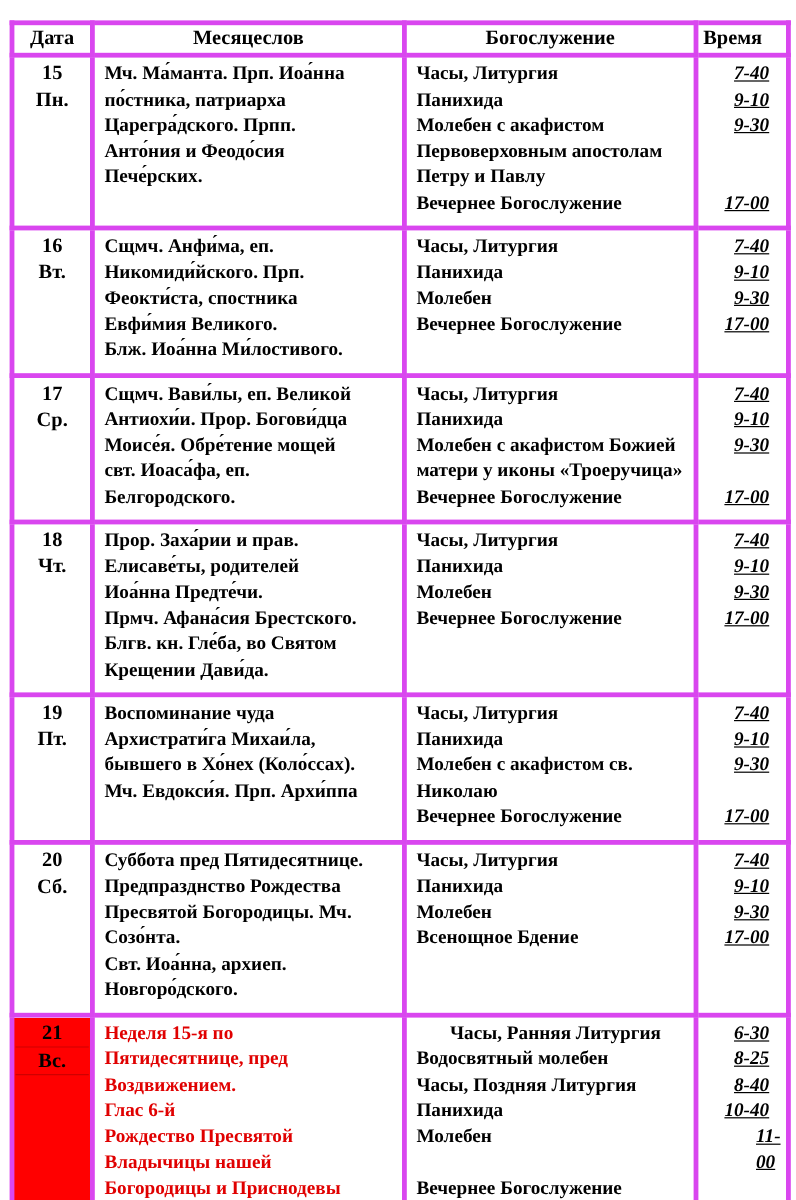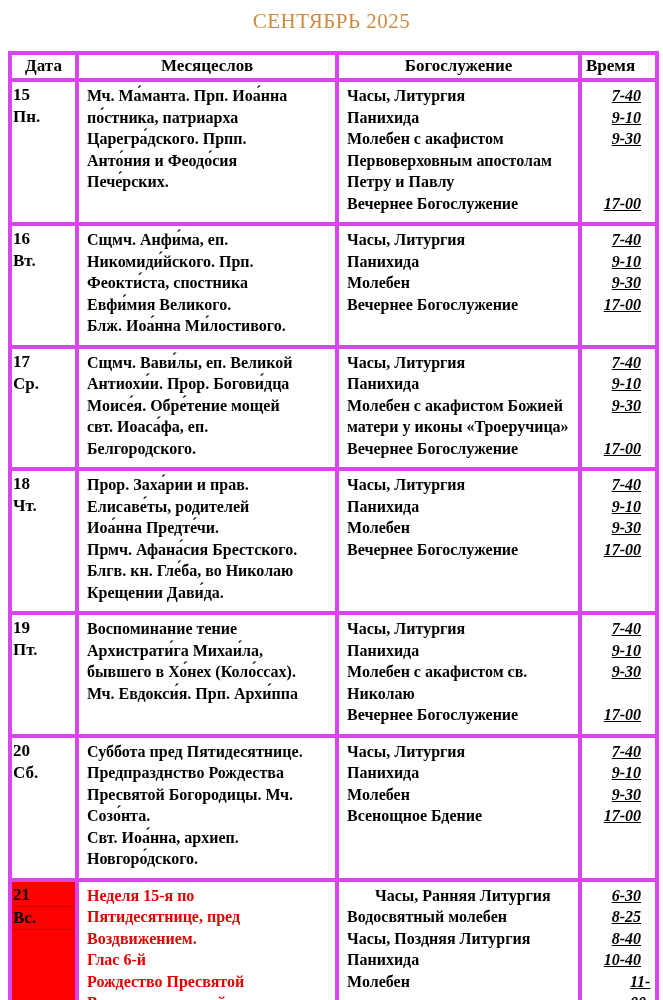"СЕНТЯБРЬ 2025" h1.title { html: <h1>СЕНТЯБРЬ 2025</h1> -> none }
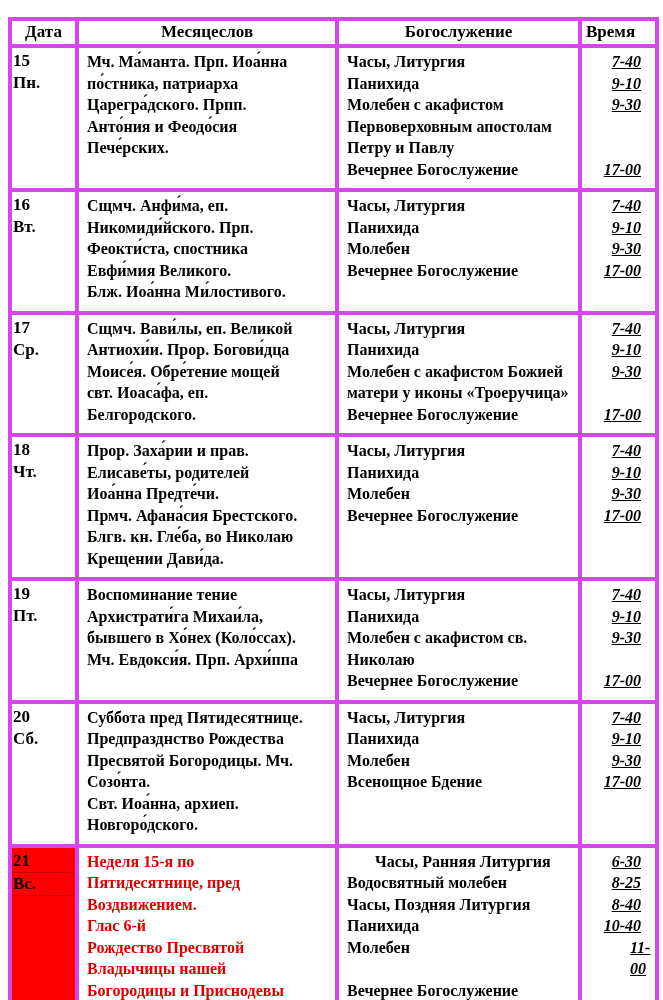"15" td.date-cell { text-align: none -> center }
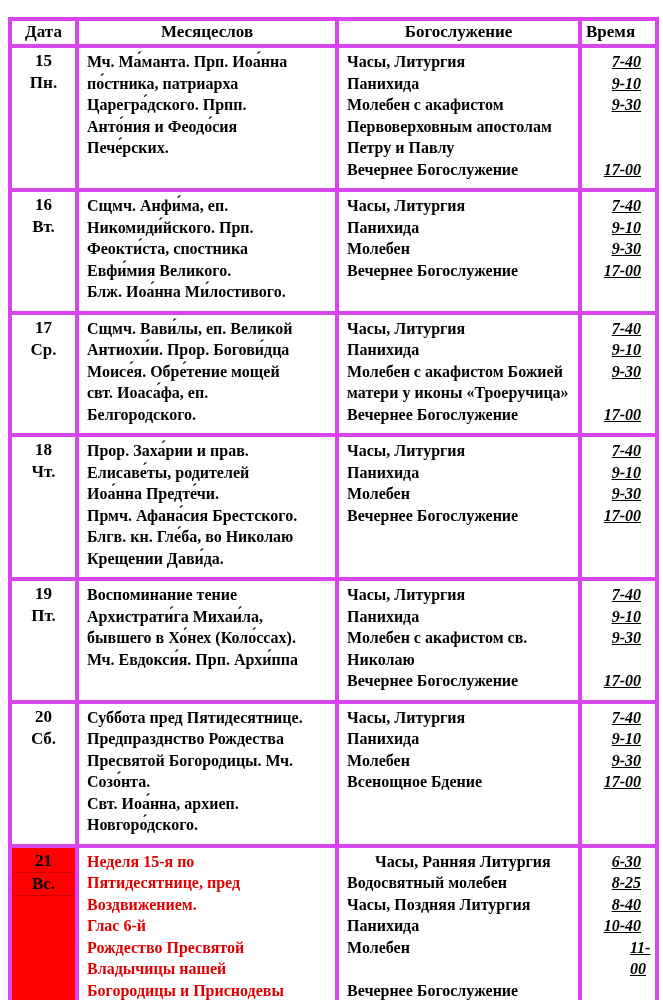"Прор. Заха́рии и прав." td.saints-cell { text: Николаю -> Святом }
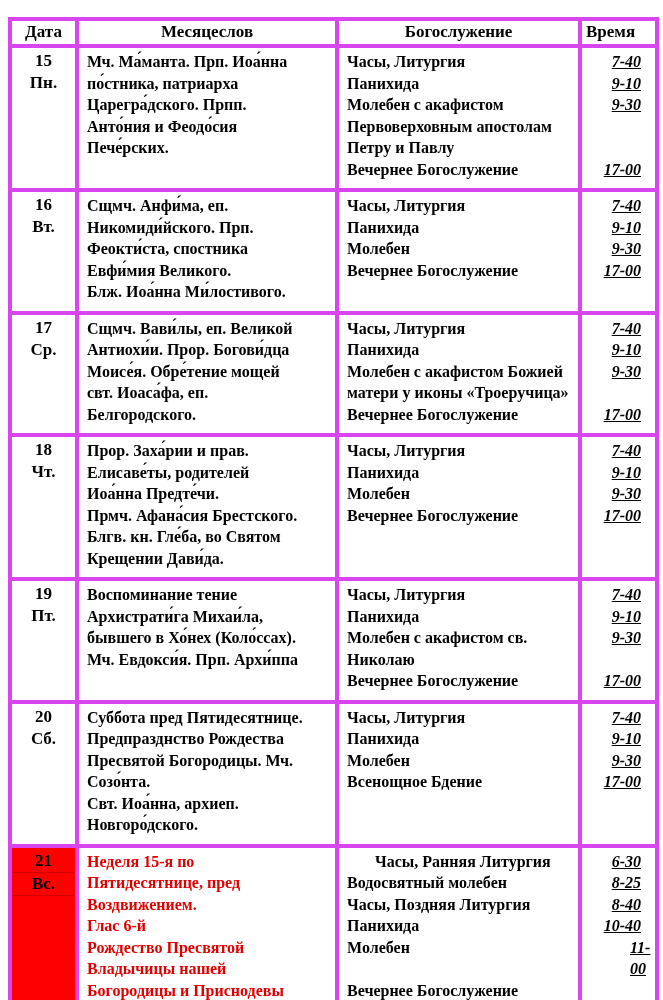"Воспоминание тение" td.saints-cell { text: тение -> чуда }
